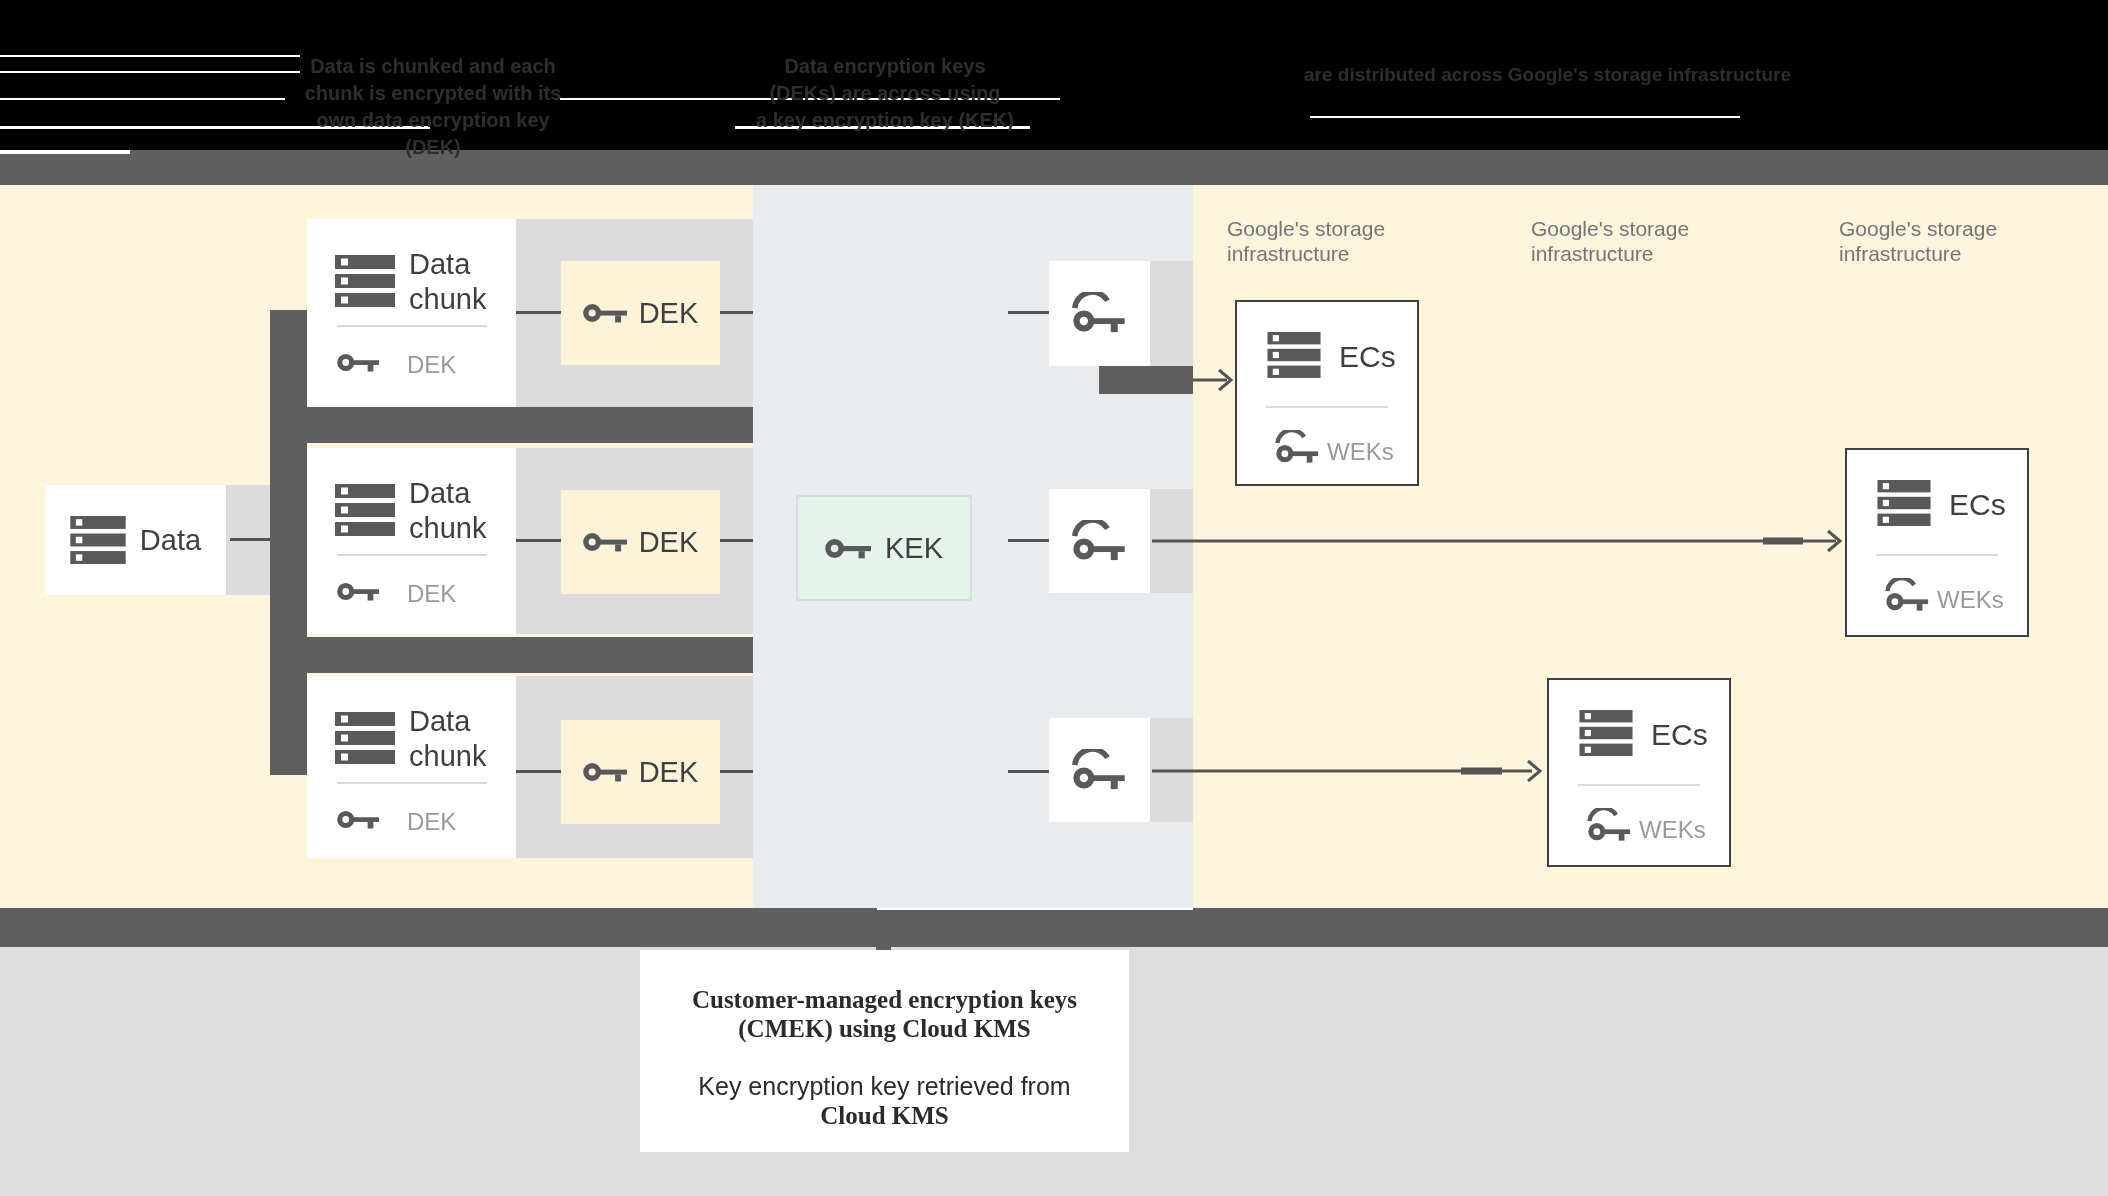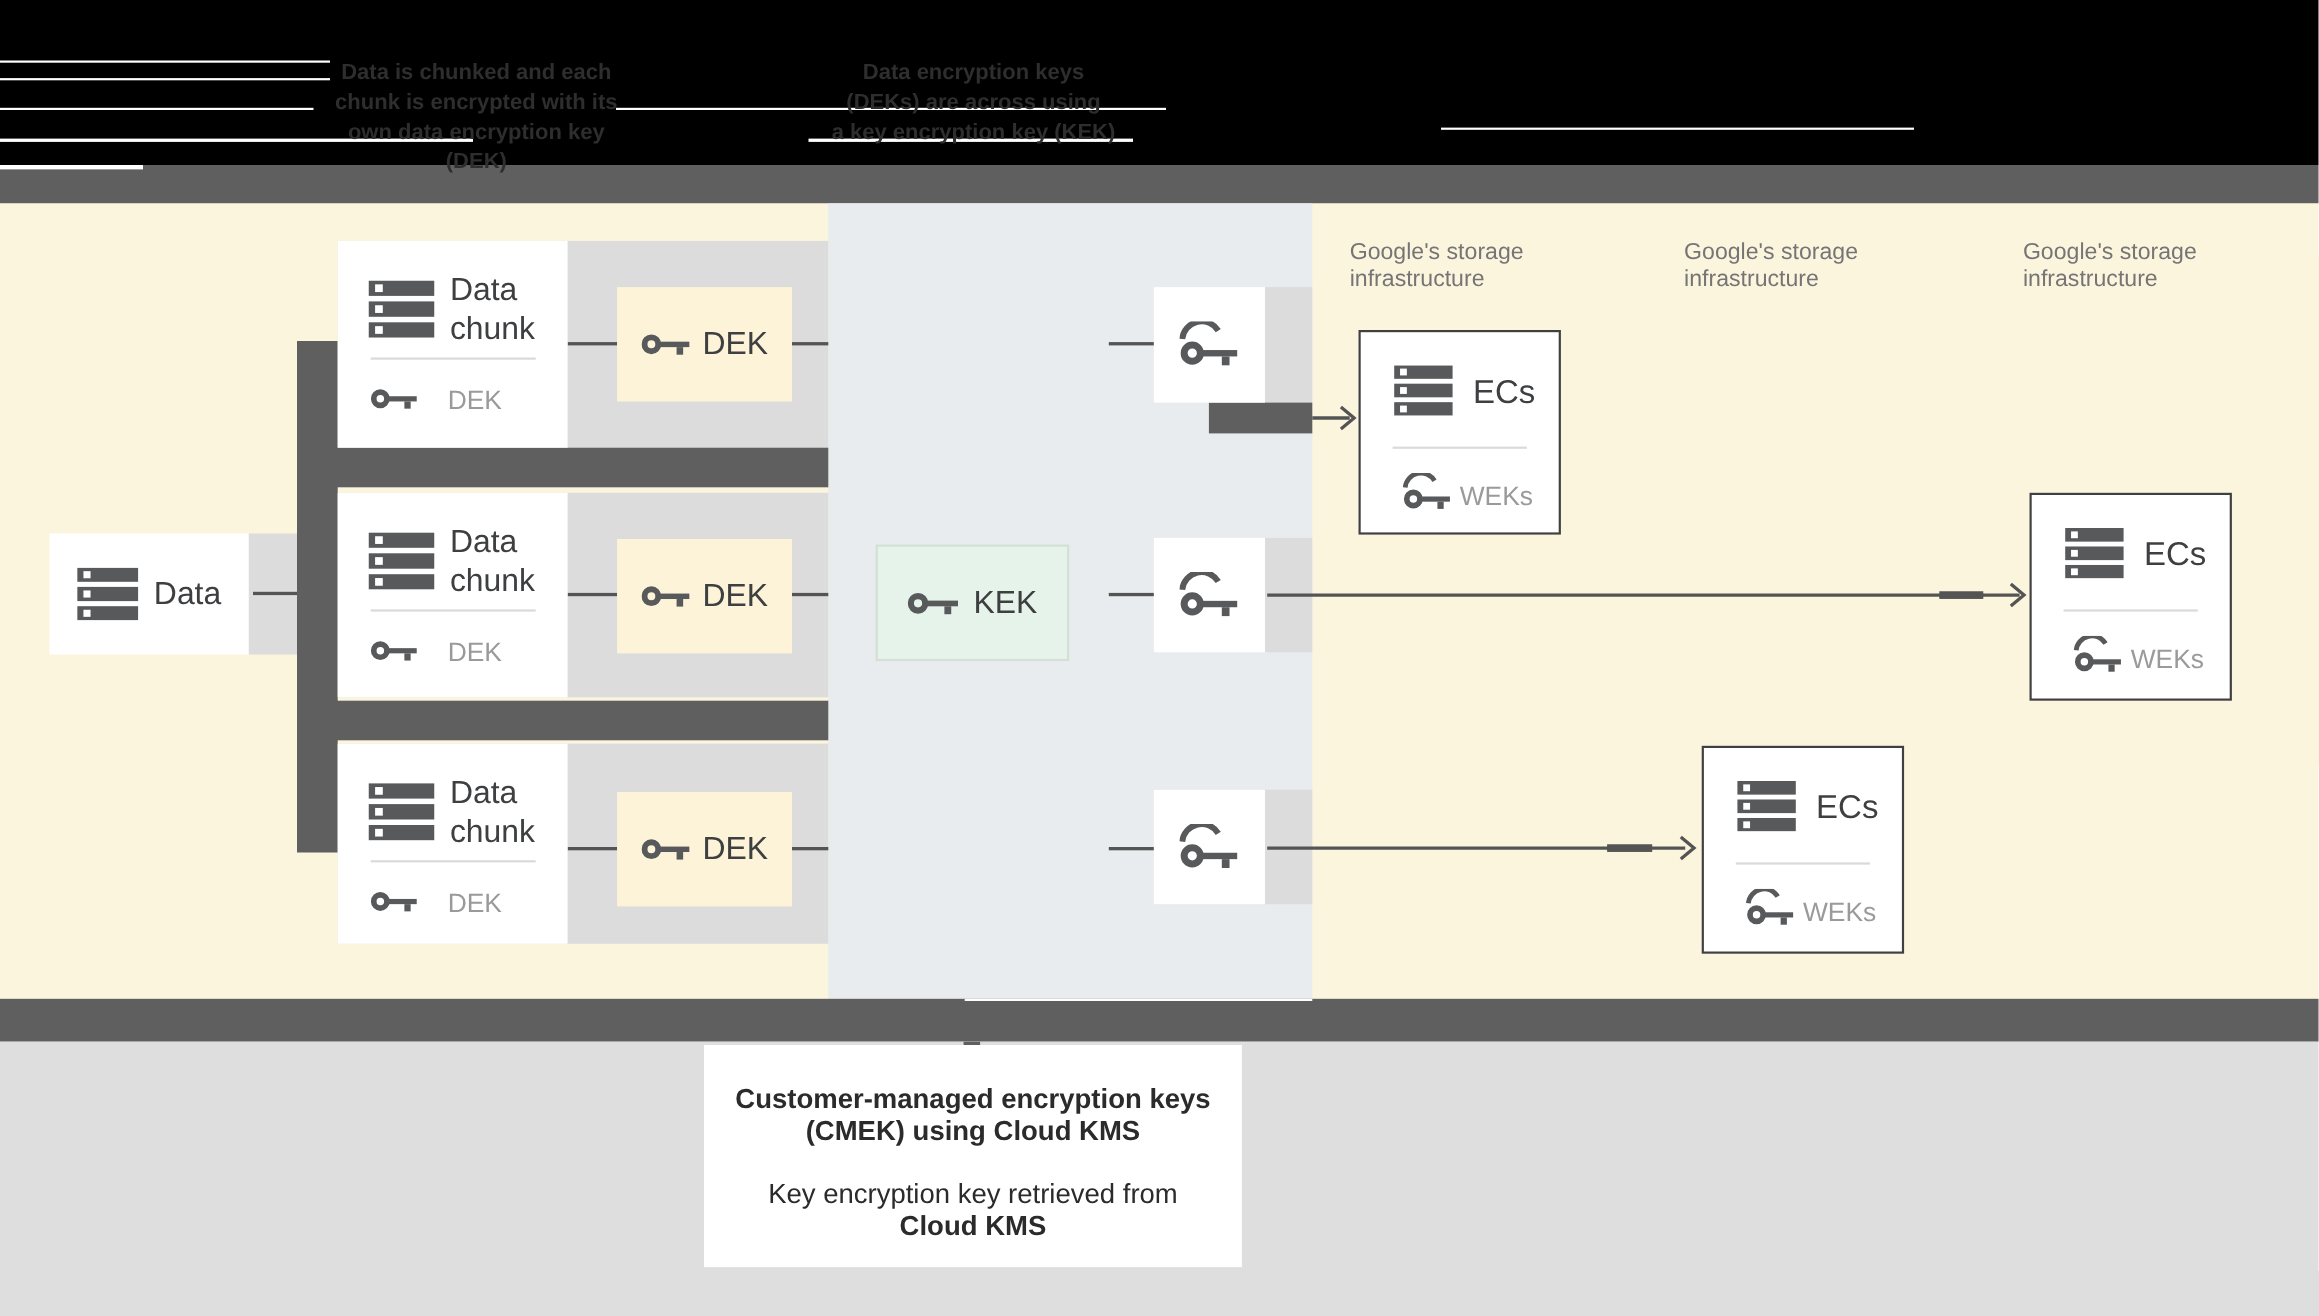"are distributed across Google's storage" div { html: none -> <div>are distributed across Google's storage infrastructure</div> }
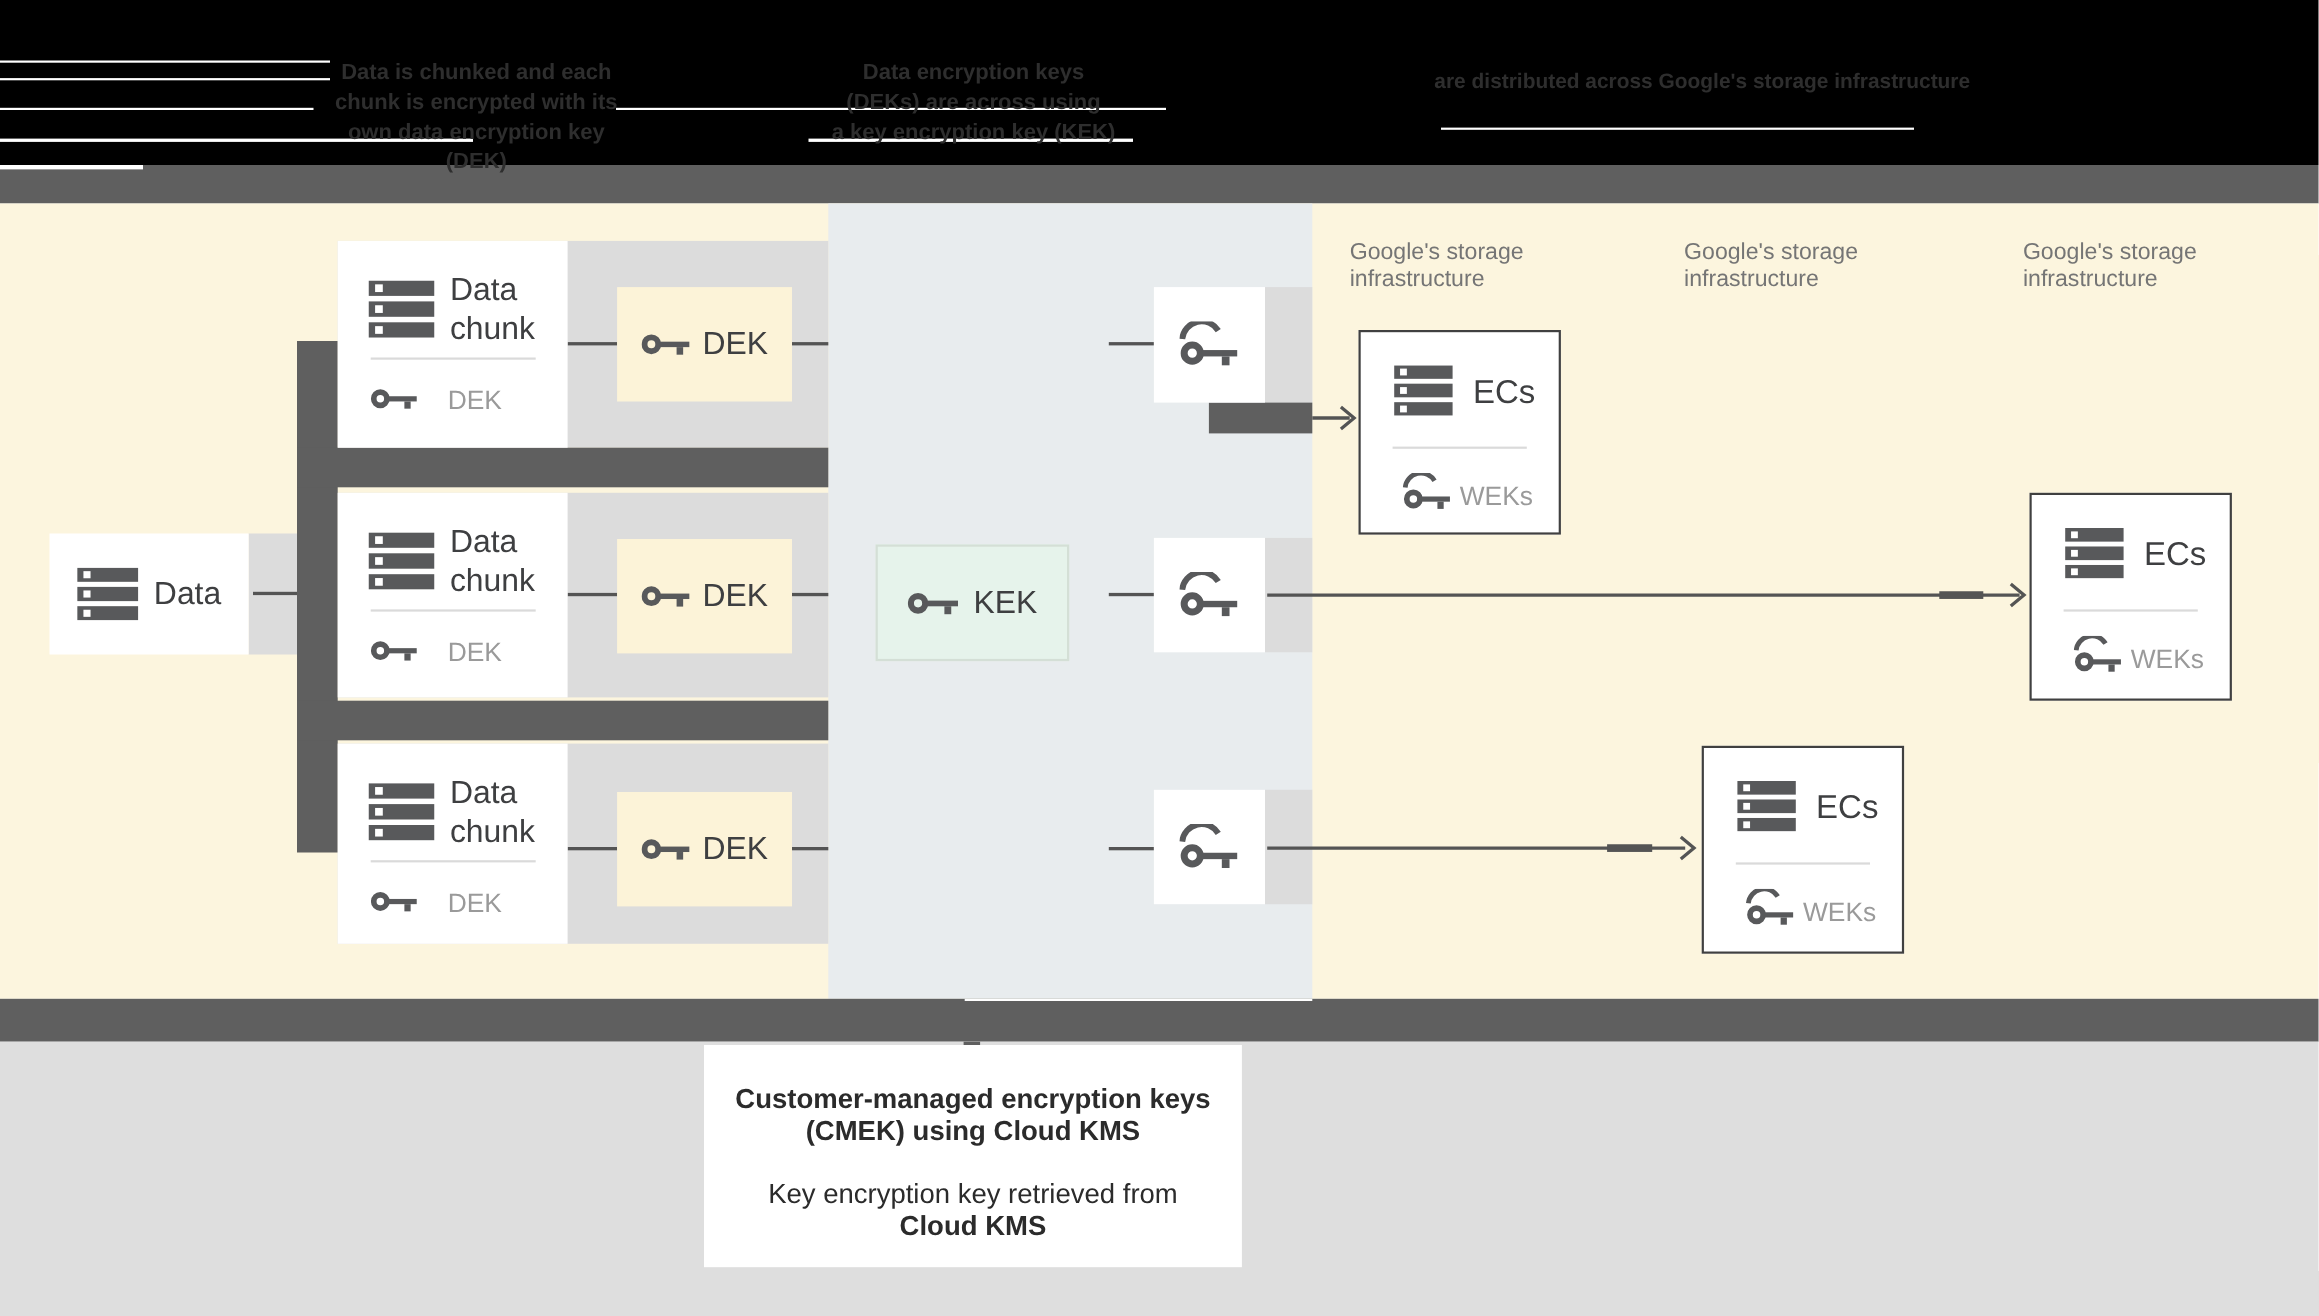"Customer-managed encryption keys" .caption .b { font-family: none -> Liberation Serif, serif }
